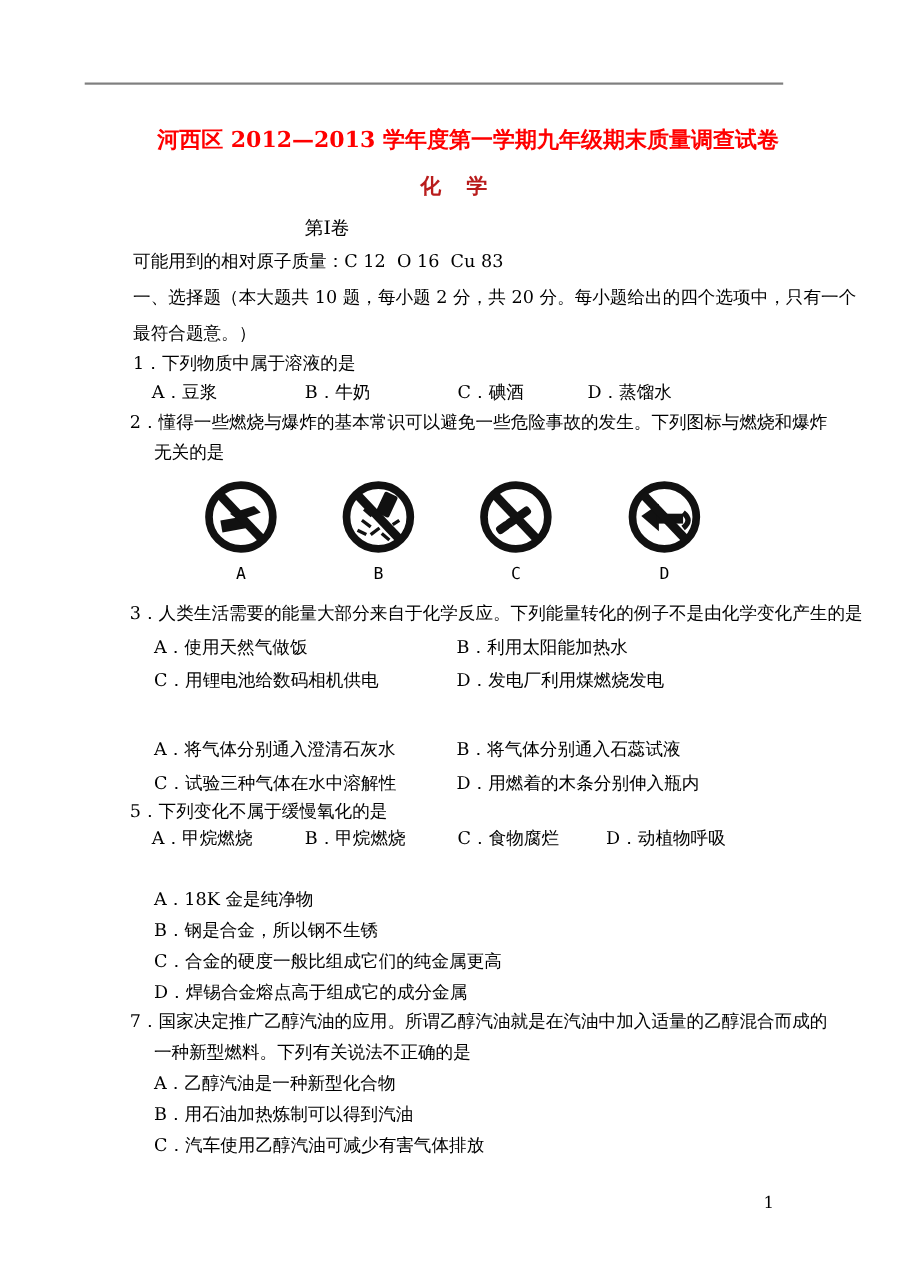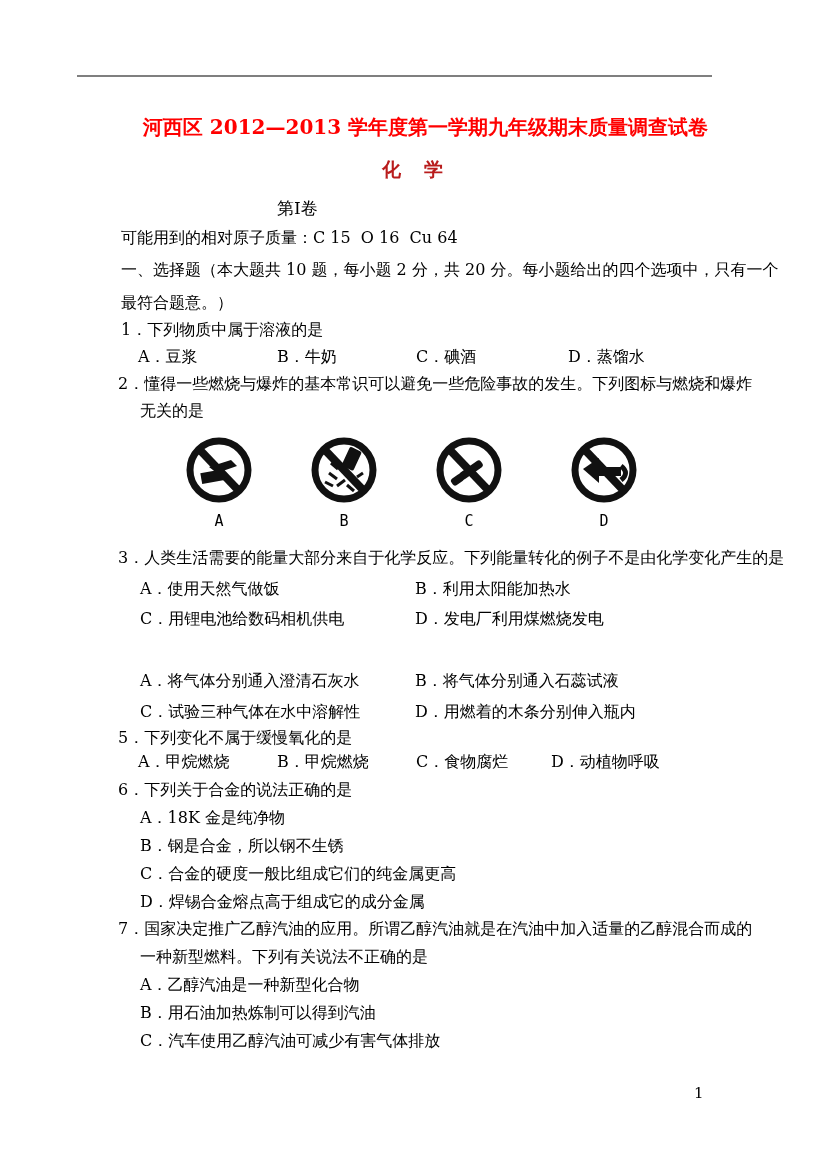"可能用到的相对原子质量：C 15 O 16 Cu" div.abs { text: 15  O 16  Cu 64 -> 12  O 16  Cu 83 }
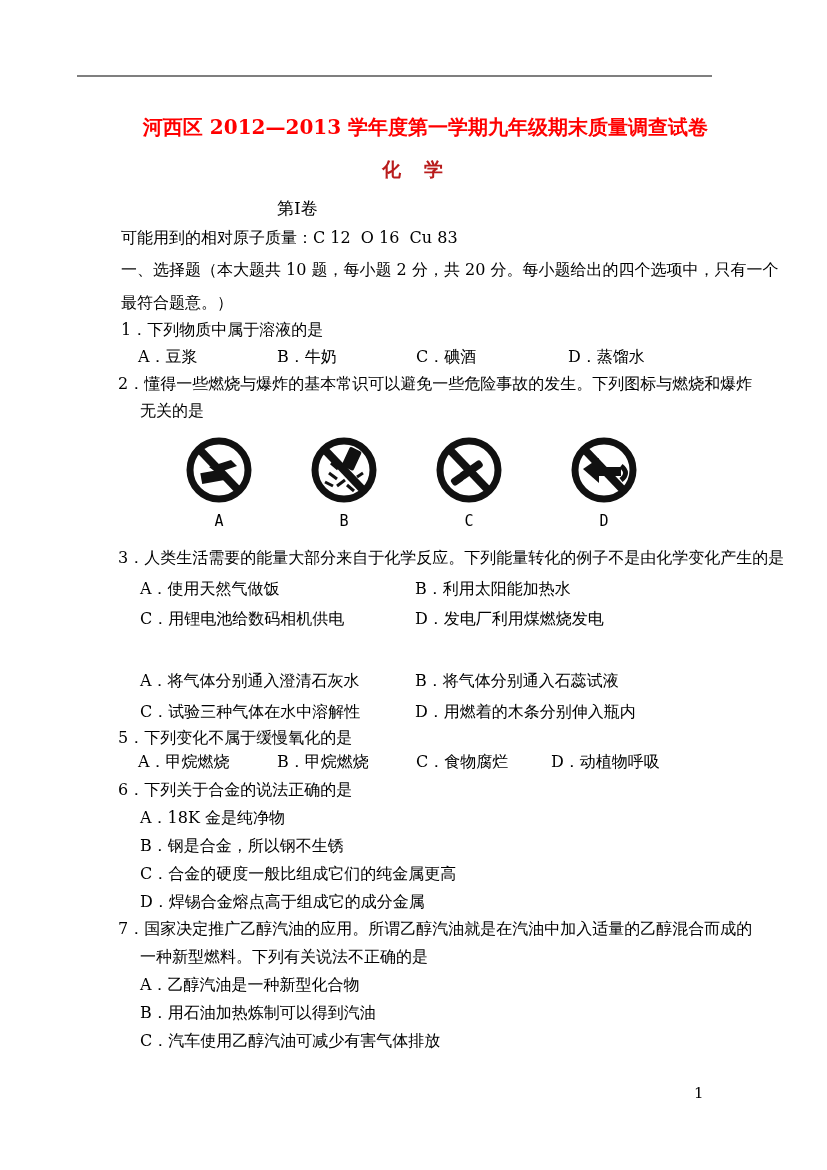"D．蒸馏水" div.abs { left: 568px -> 534px }
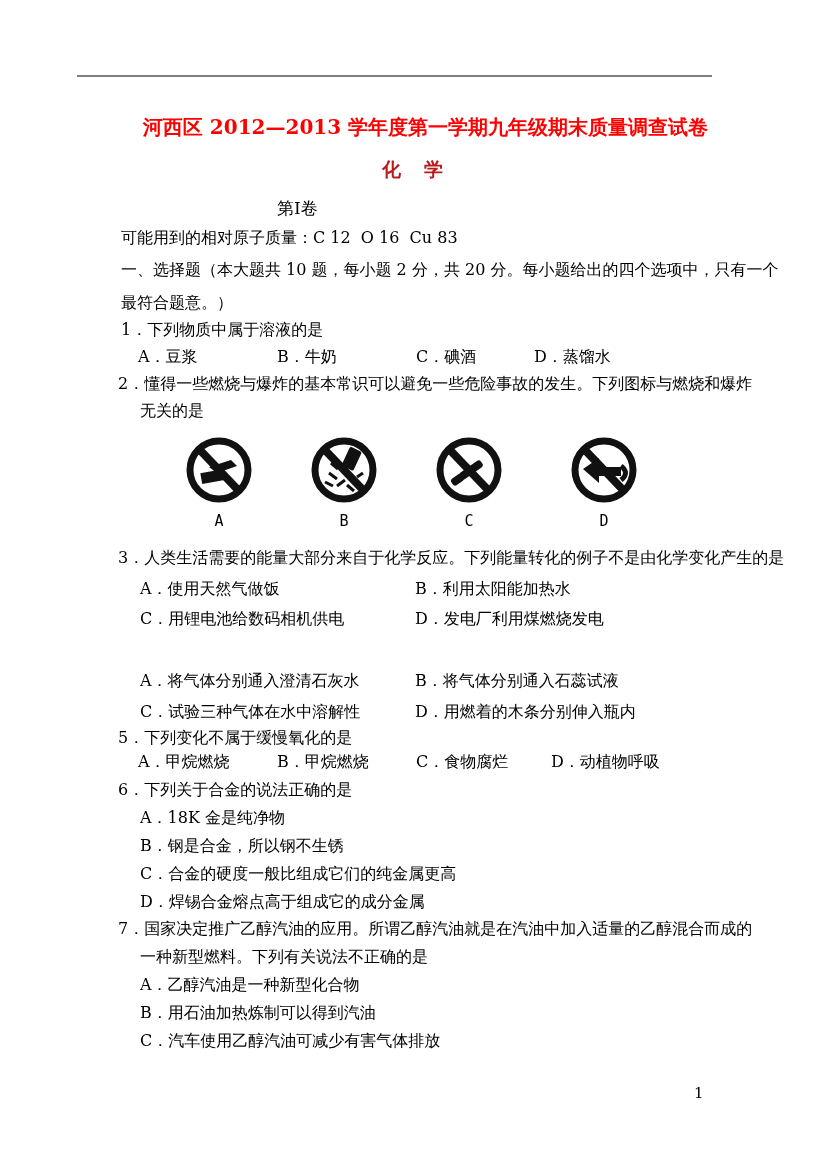"6．下列关于合金的说法正确的是" div.abs { html: <div>6．下列关于合金的说法正确的是</div> -> none }
